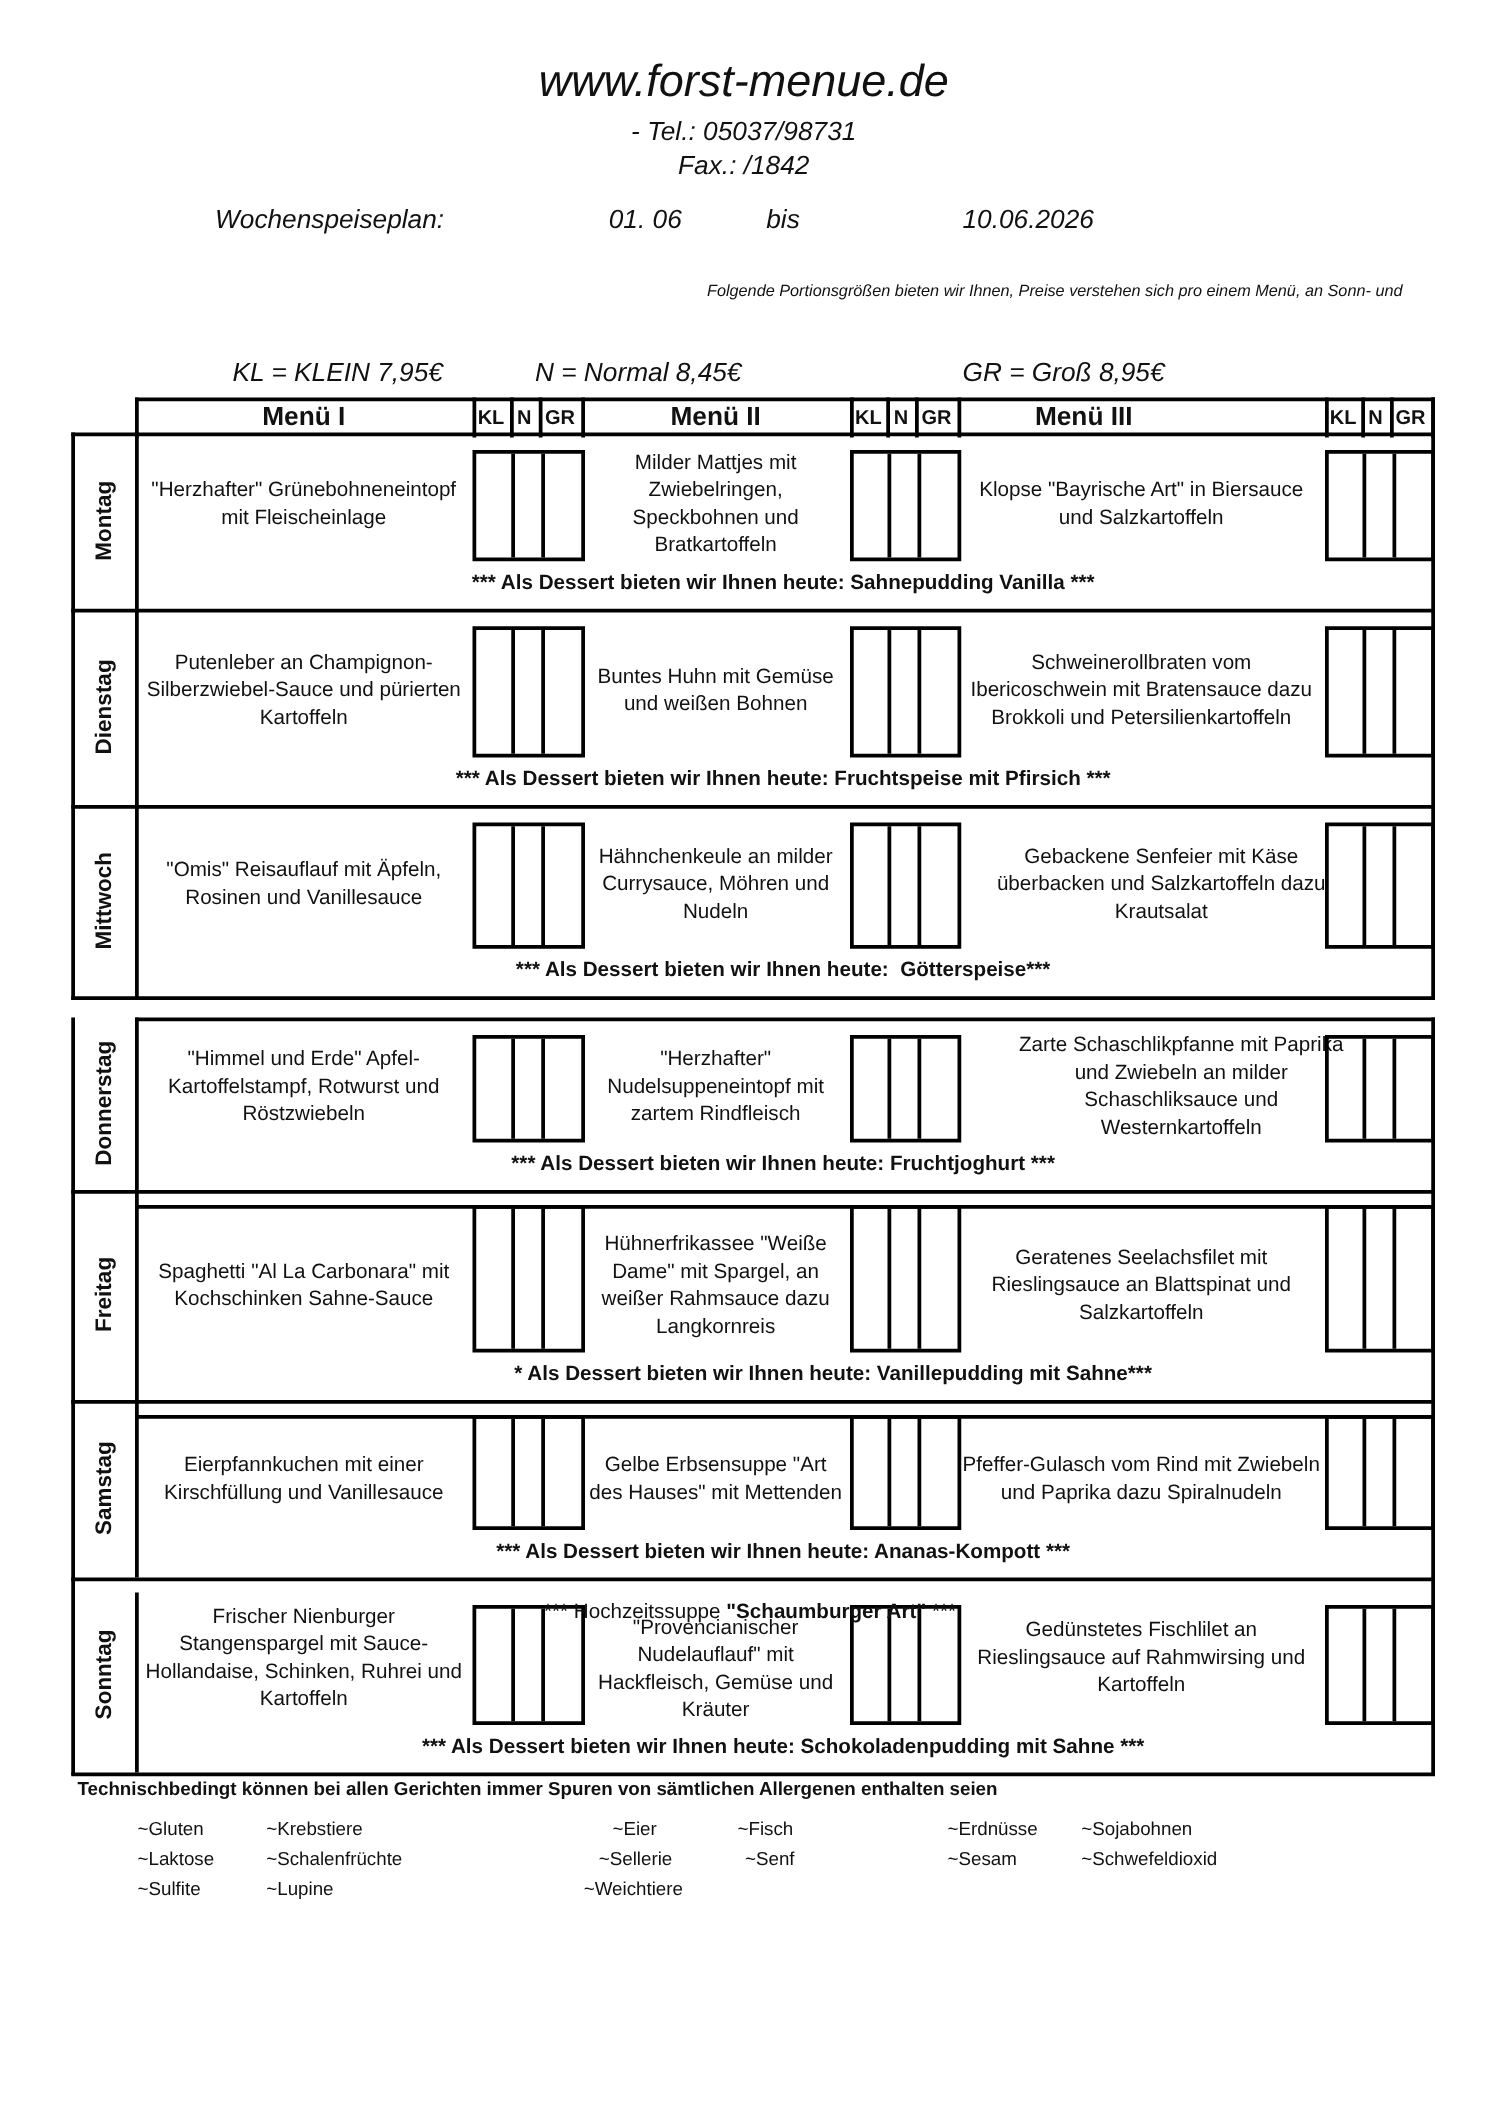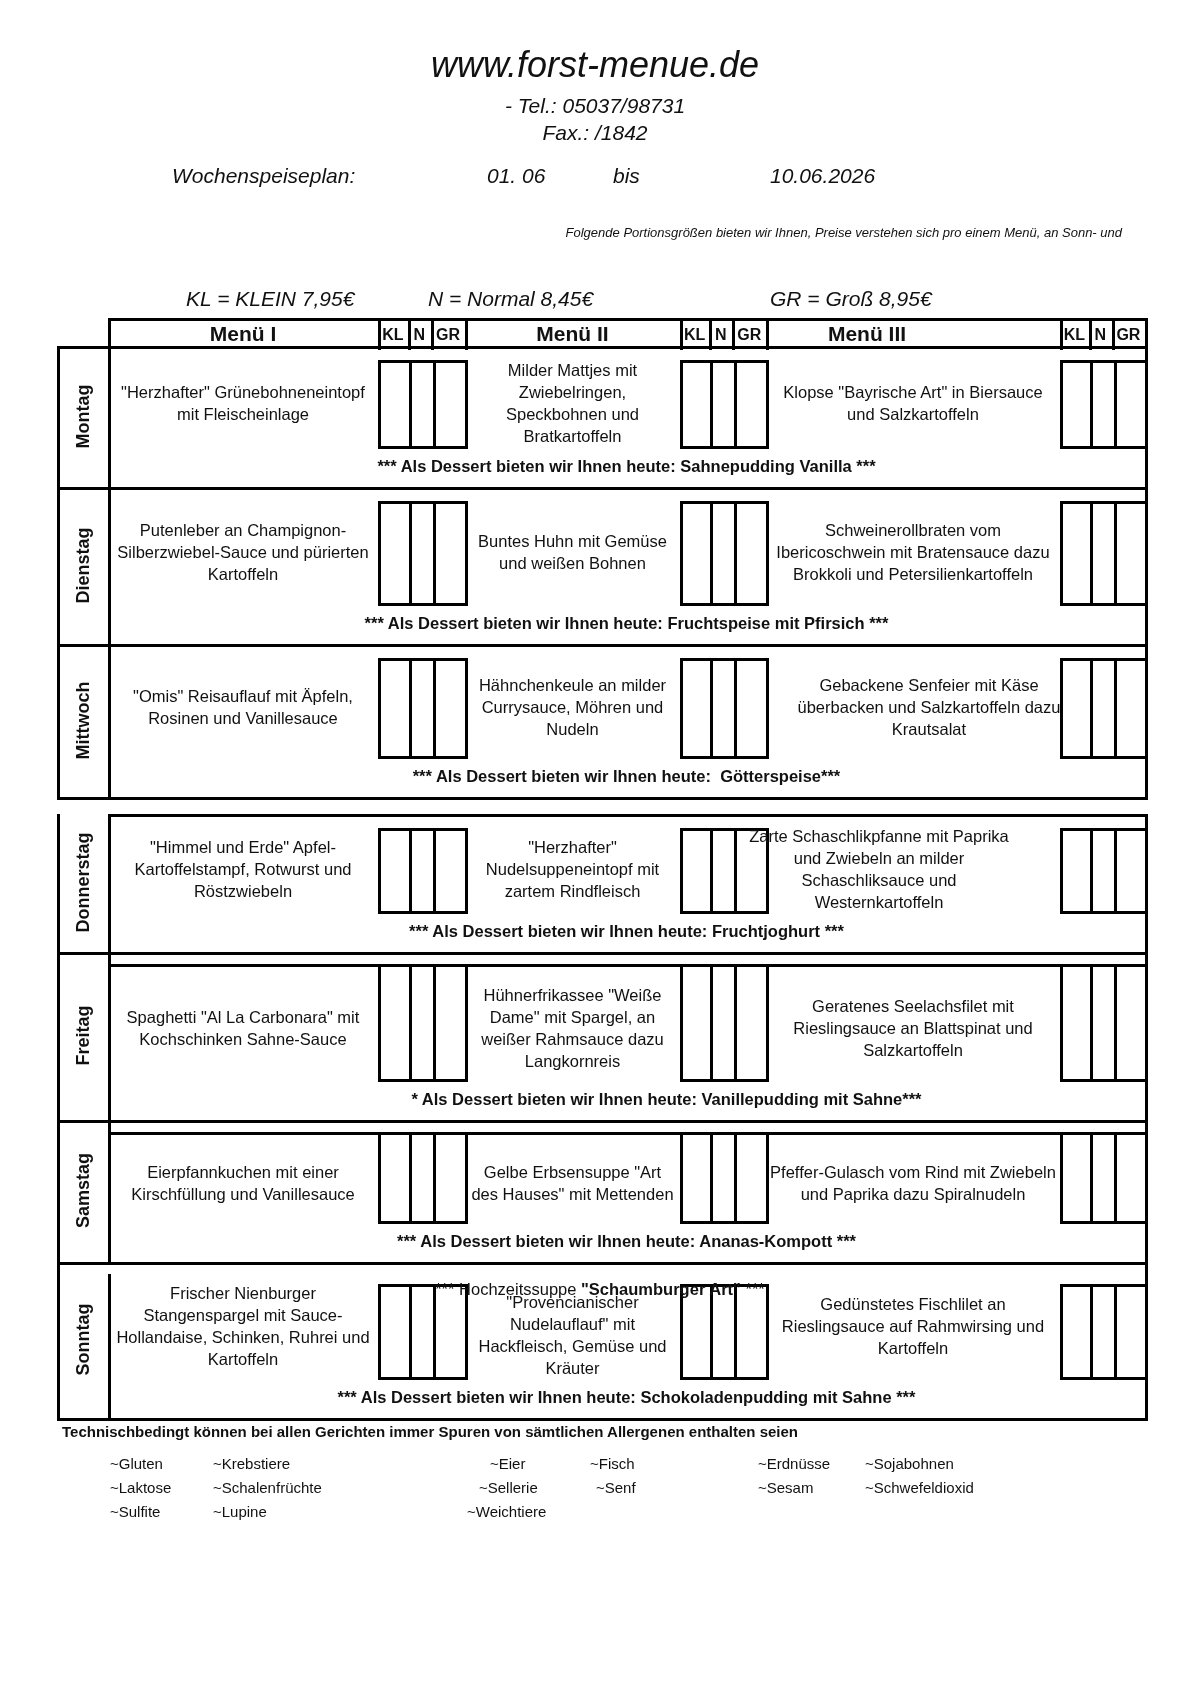"Zarte Schaschlikpfanne mit Paprika und" div.dish { left: 736px -> 766px; padding-left: none -> 36px }
